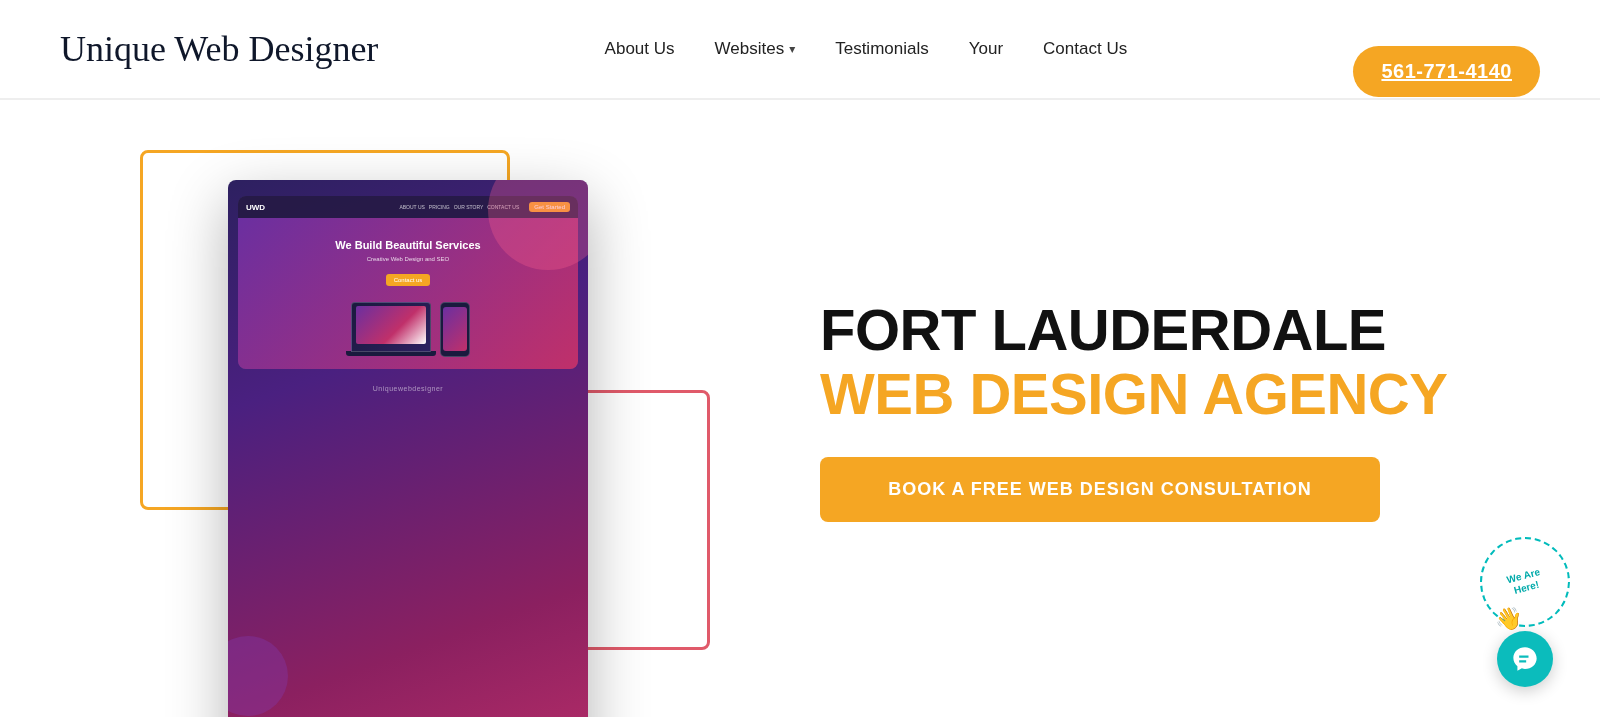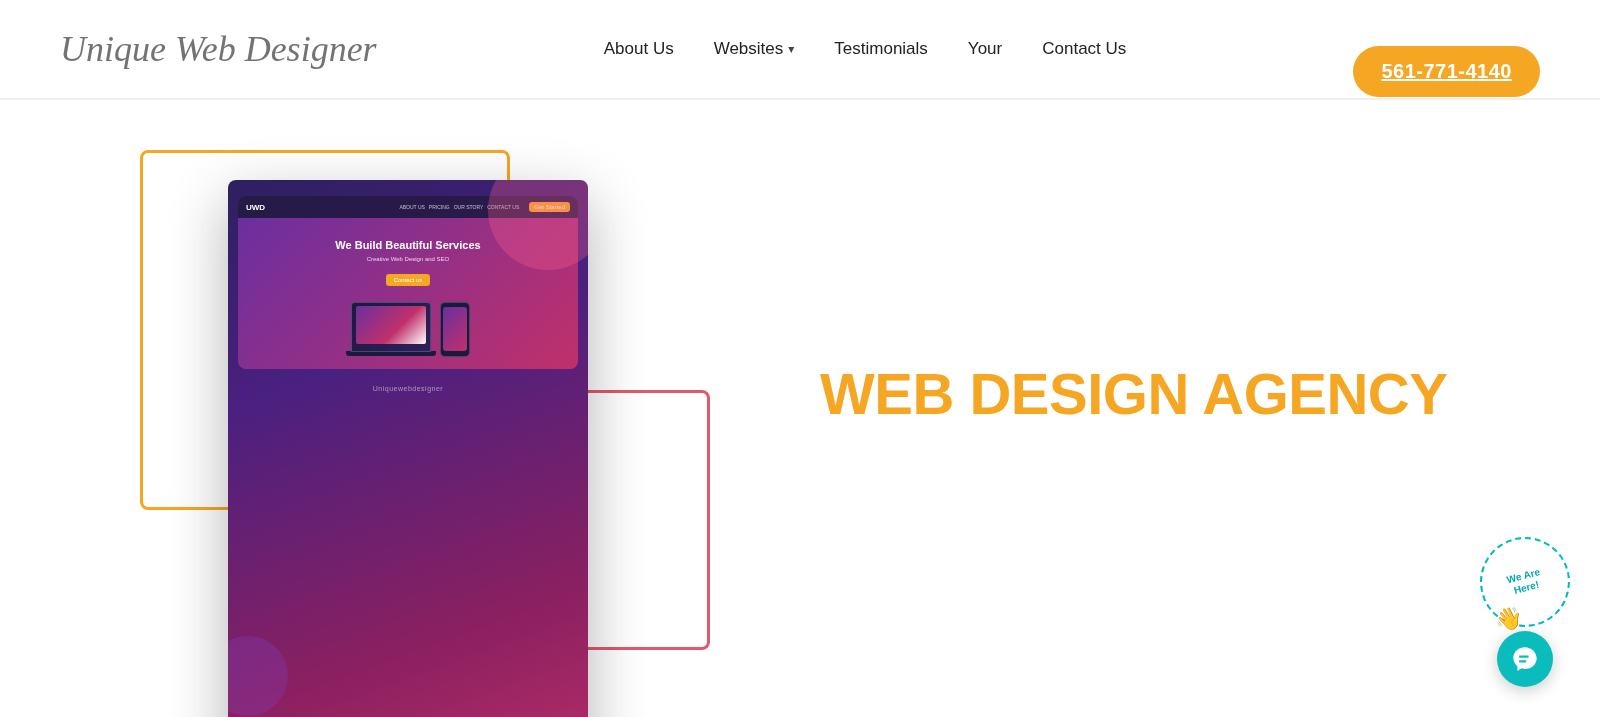"Unique Web Designer" .logo { color: #737373 -> #0f172a; font-style: italic -> none }
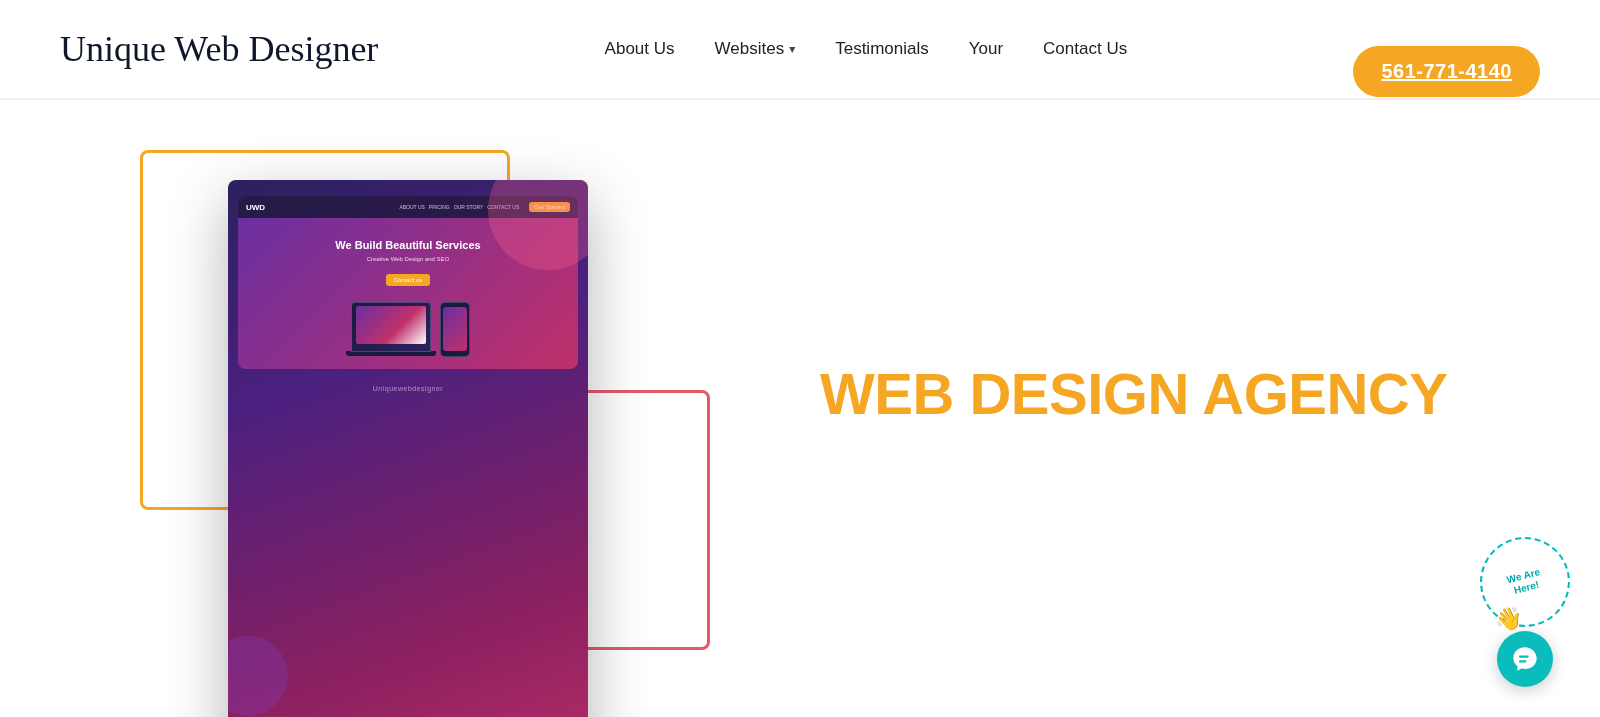"FORT LAUDERDALE" div.hero-title-line1 { html: none -> <div>FORT LAUDERDALE</div> }
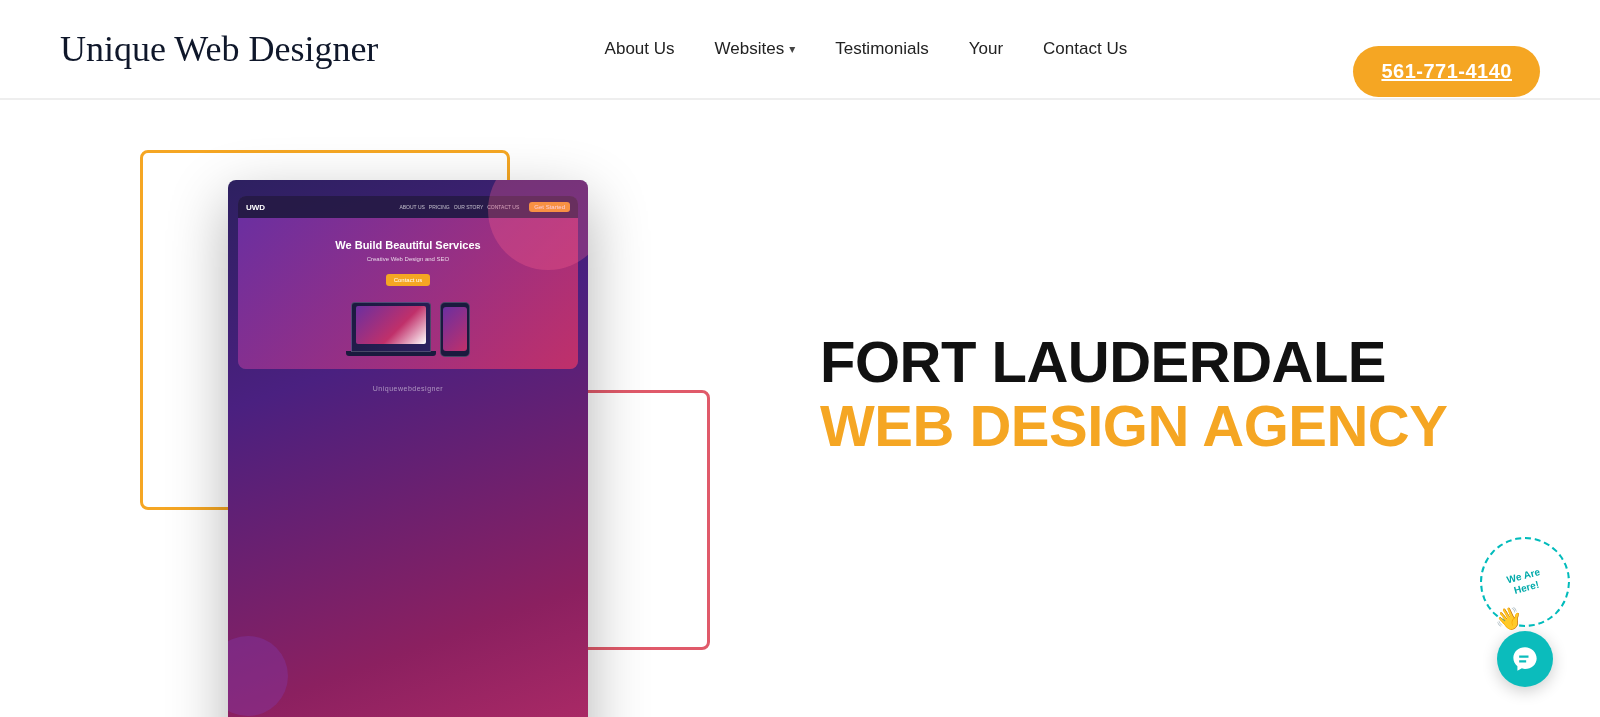"BOOK A FREE WEB DESIGN" button.cta-button { html: none -> <button>BOOK A FREE WEB DESIGN CONSULTATION</button> }
